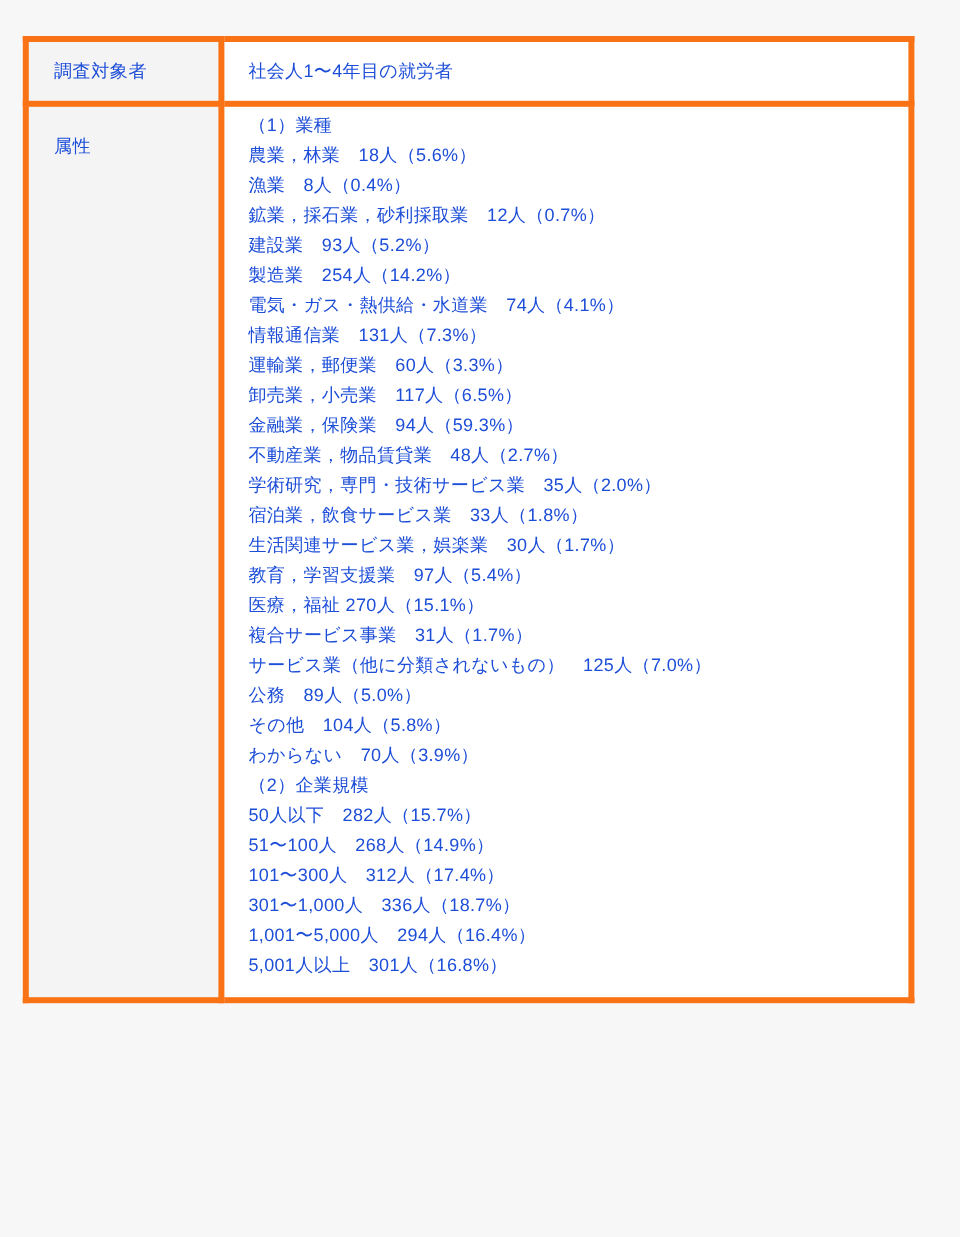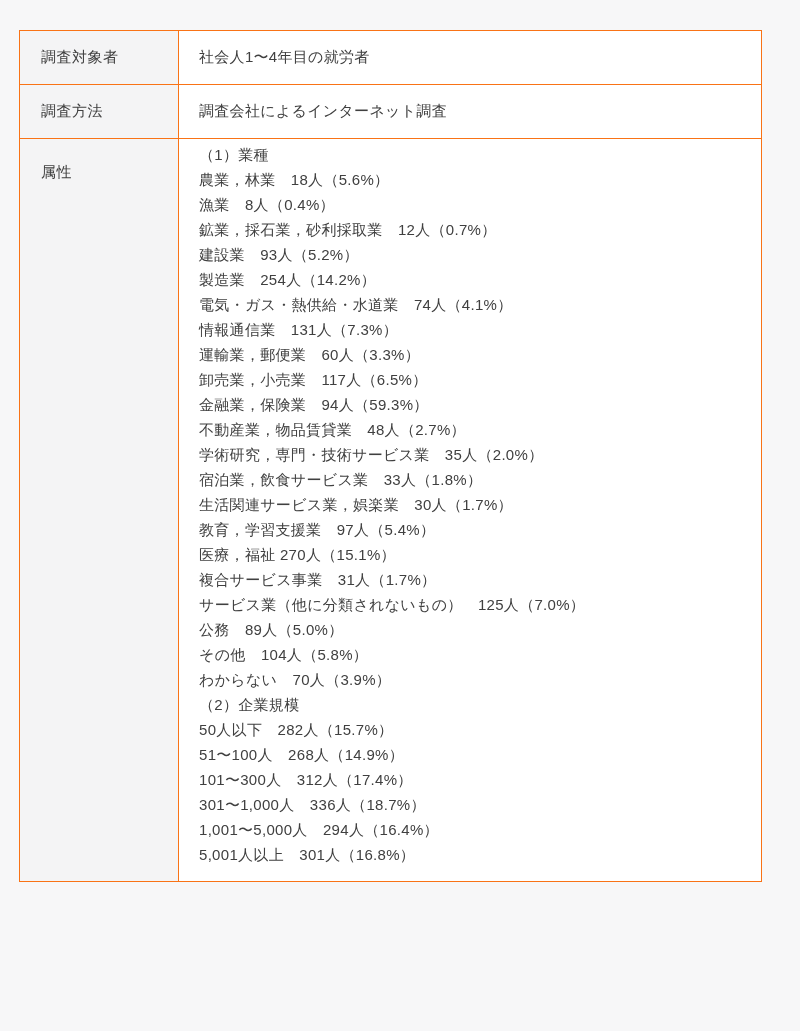"調査対象者" table.survey-table th, table.survey-table td { border: 1px solid #f97316 -> 5px solid #f97316; color: #404040 -> #1d4ed8 }
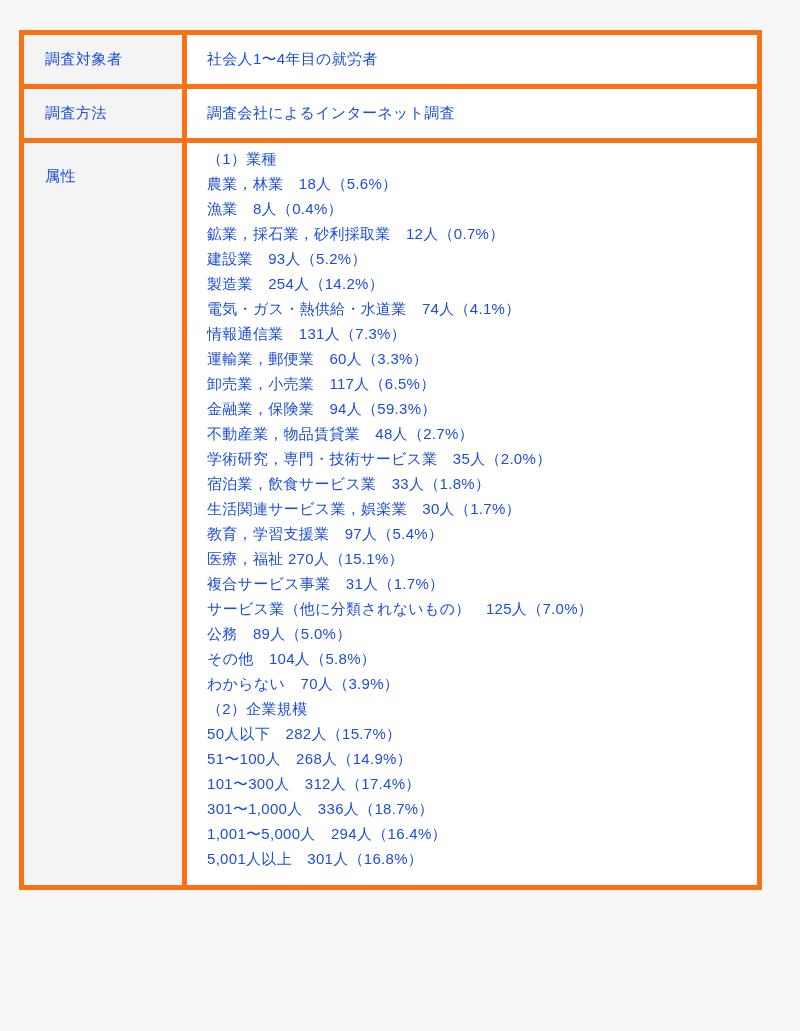"調査方法" tr.simple-row { html: <tr> <th>調査方法</th> <td>調査会社によるインターネット調査</td> </tr> -> none }
